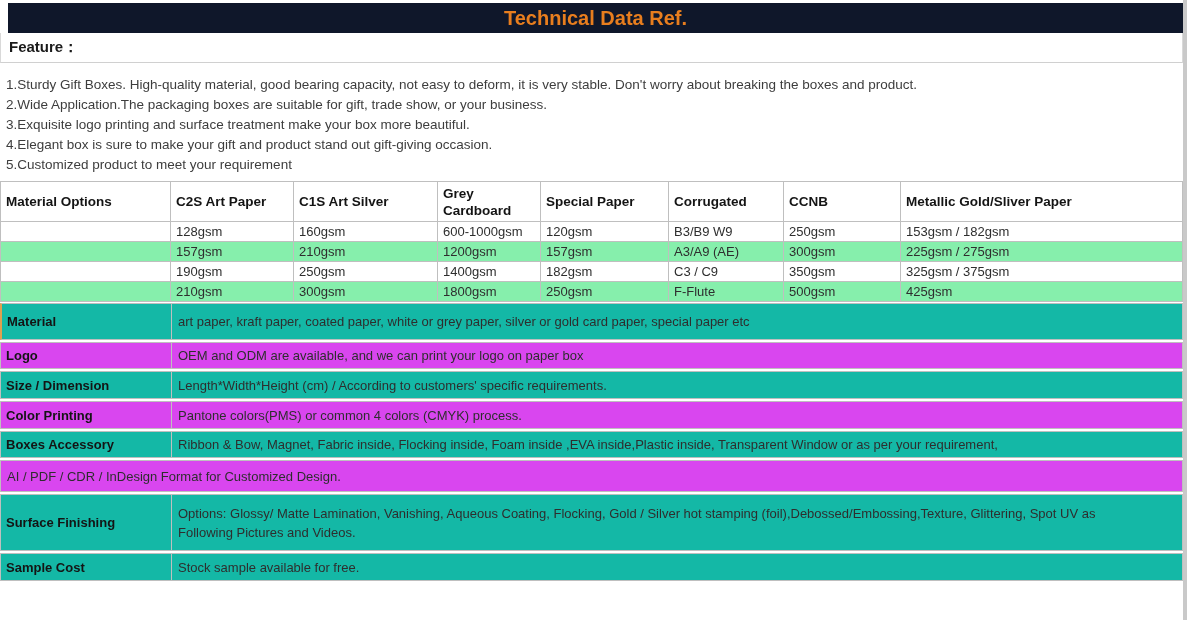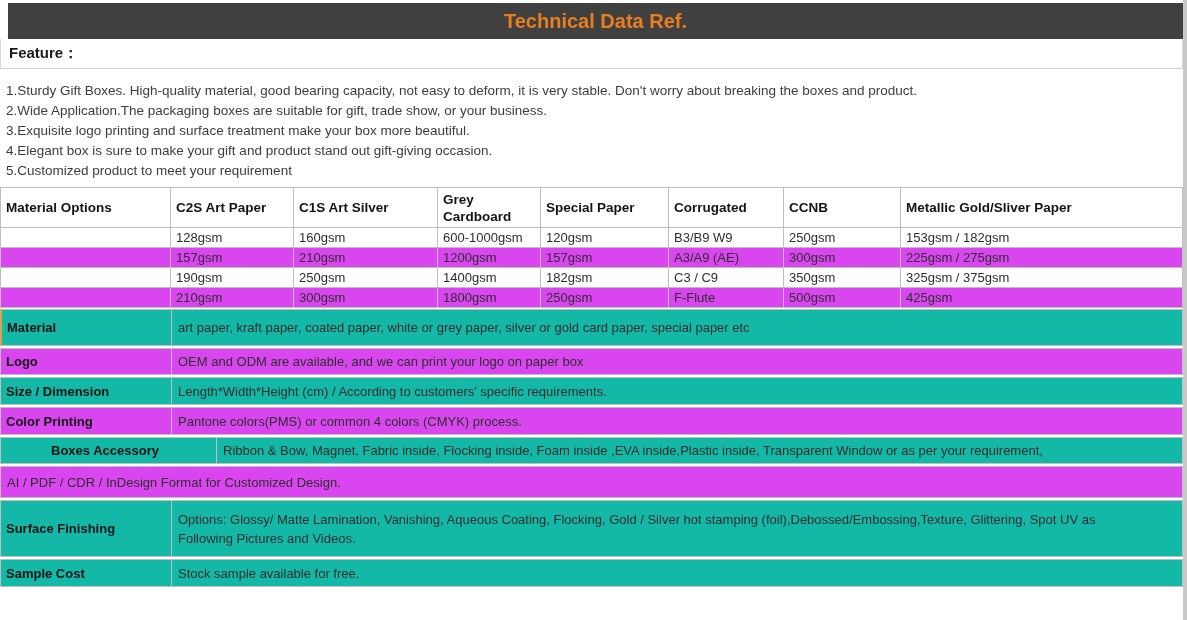"Technical Data Ref." .title-bar { background: #404040 -> #0f172a; height: 36px -> 30px }
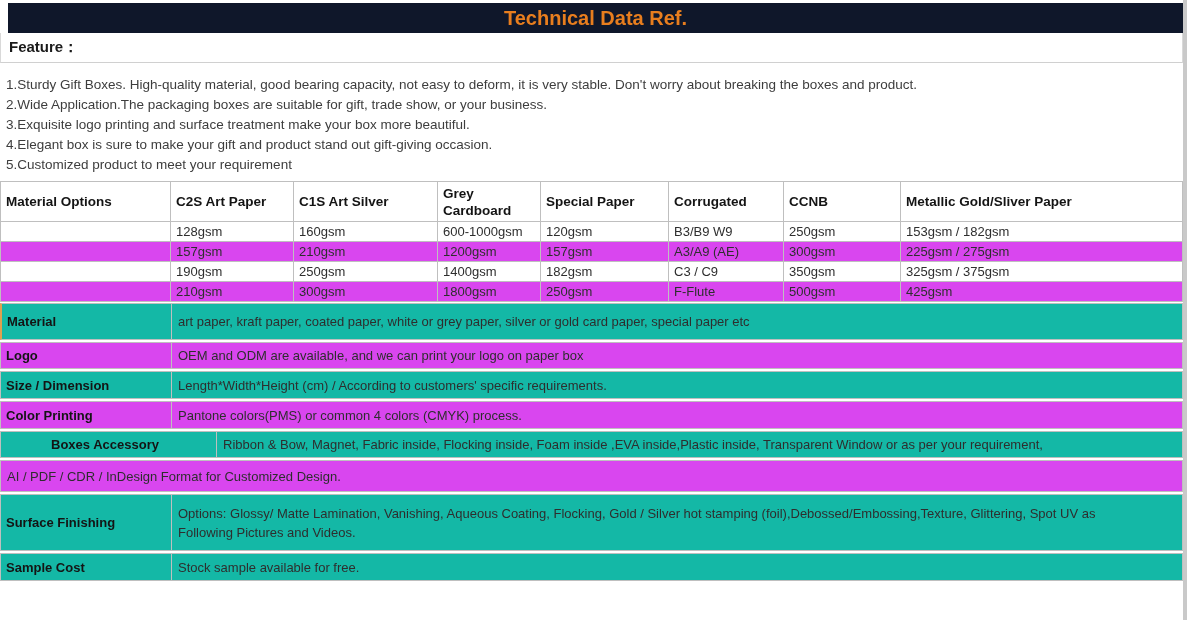"157gsm" table.materials tr.alt td { background: #d946ef -> #86efac }
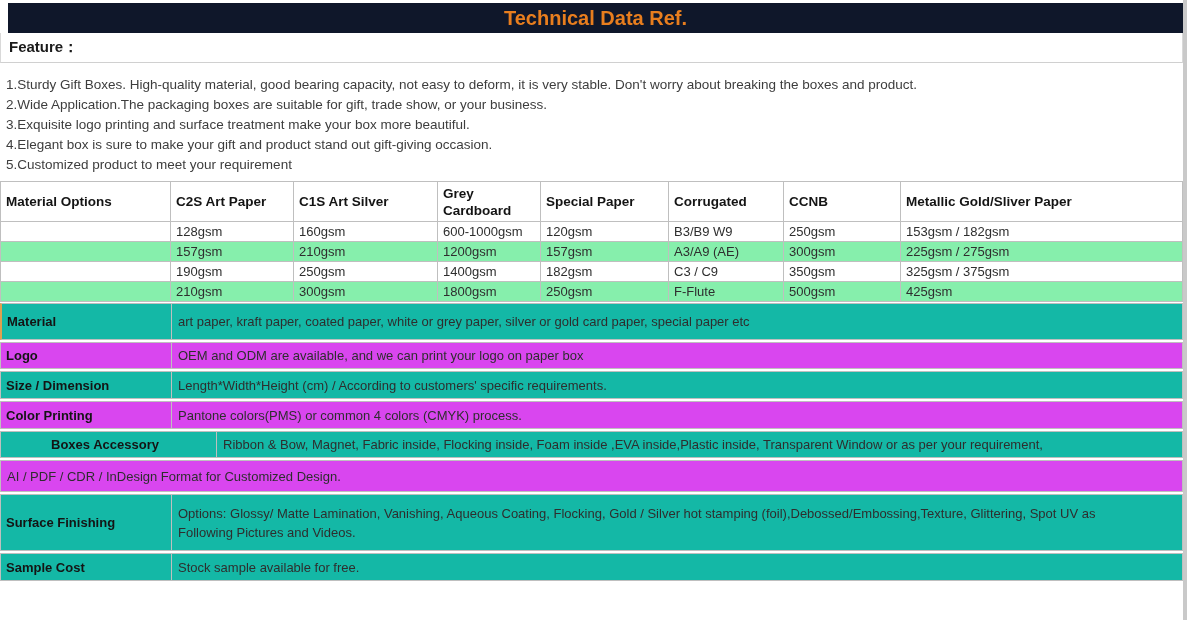"Boxes Accessory" .spec-row:nth-child(5) { padding-left: 45px -> none }
